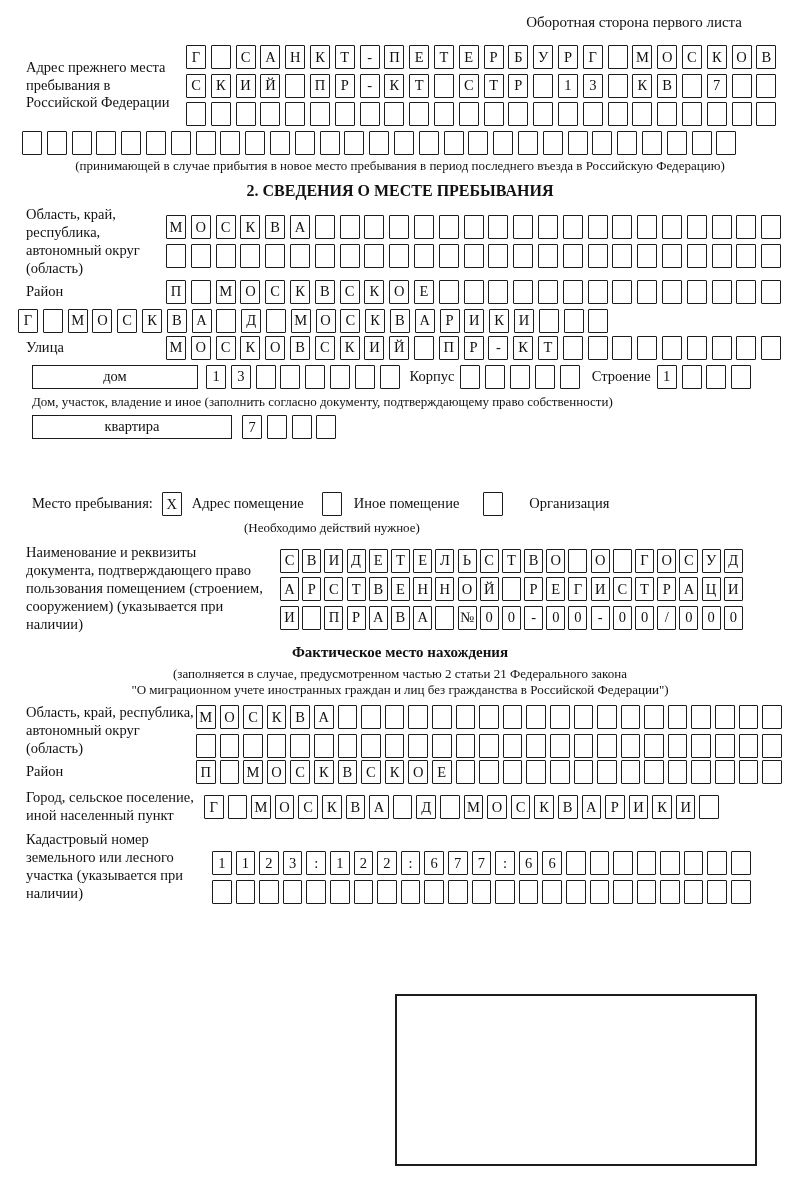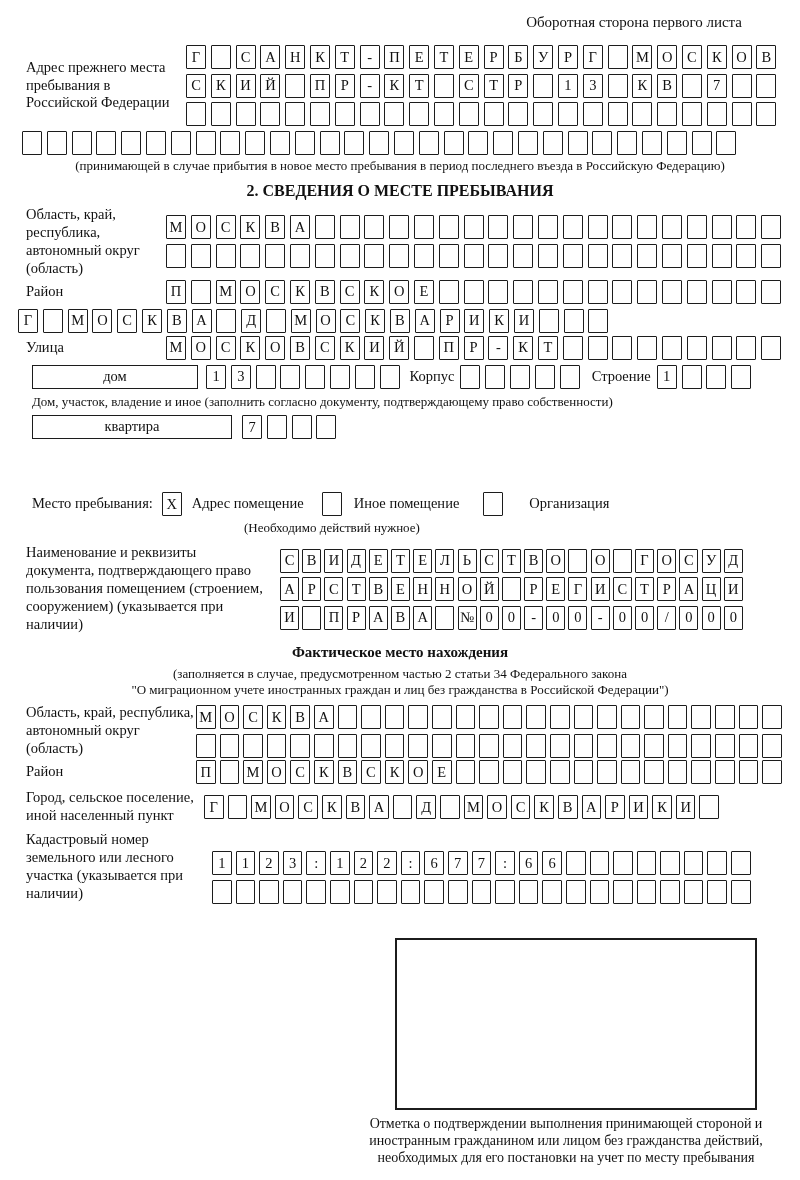"(заполняется в случае, предусмотренном" div.note { text: 34 -> 21 }
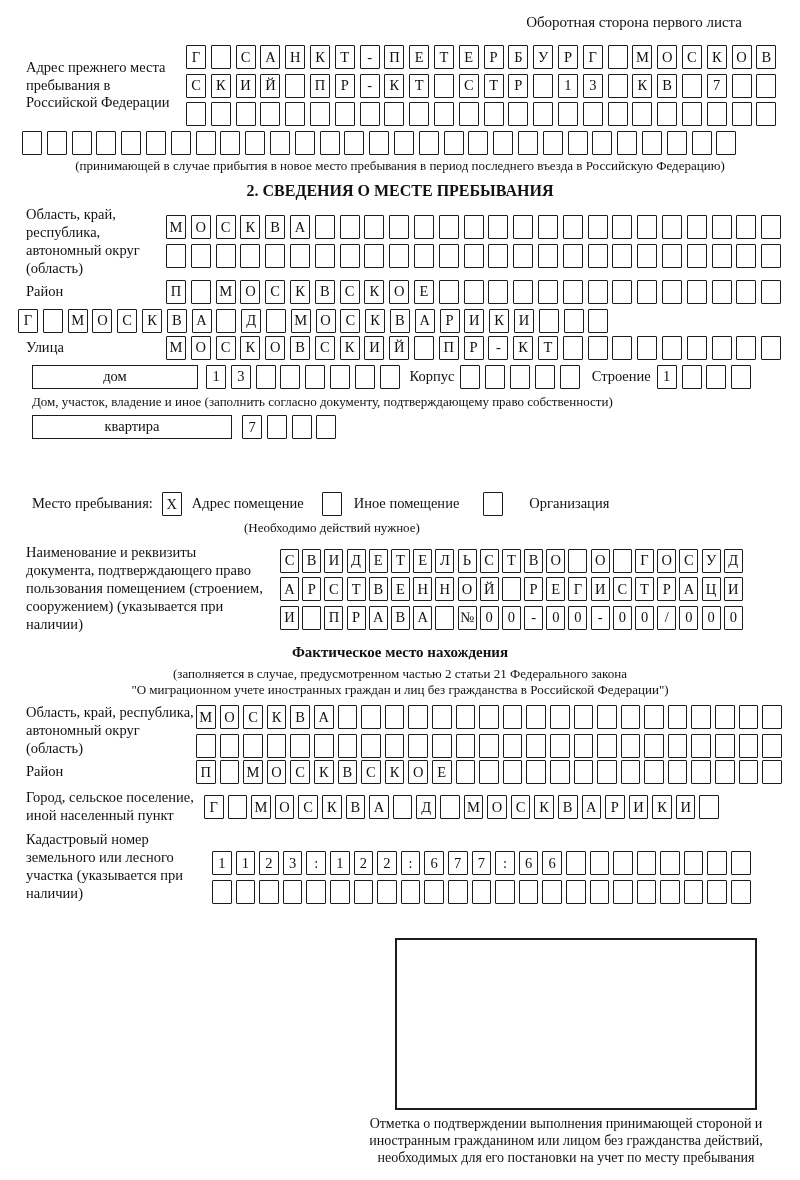"Отметка о подтверждении выполнения" div.stampnote { html: <div>Отметка о подтверждении выполнения принимающей стороной и иностранным гражданином или лицом без гражданства действий, необходимых для его постановки на учет по месту пребывания</div> -> none }
